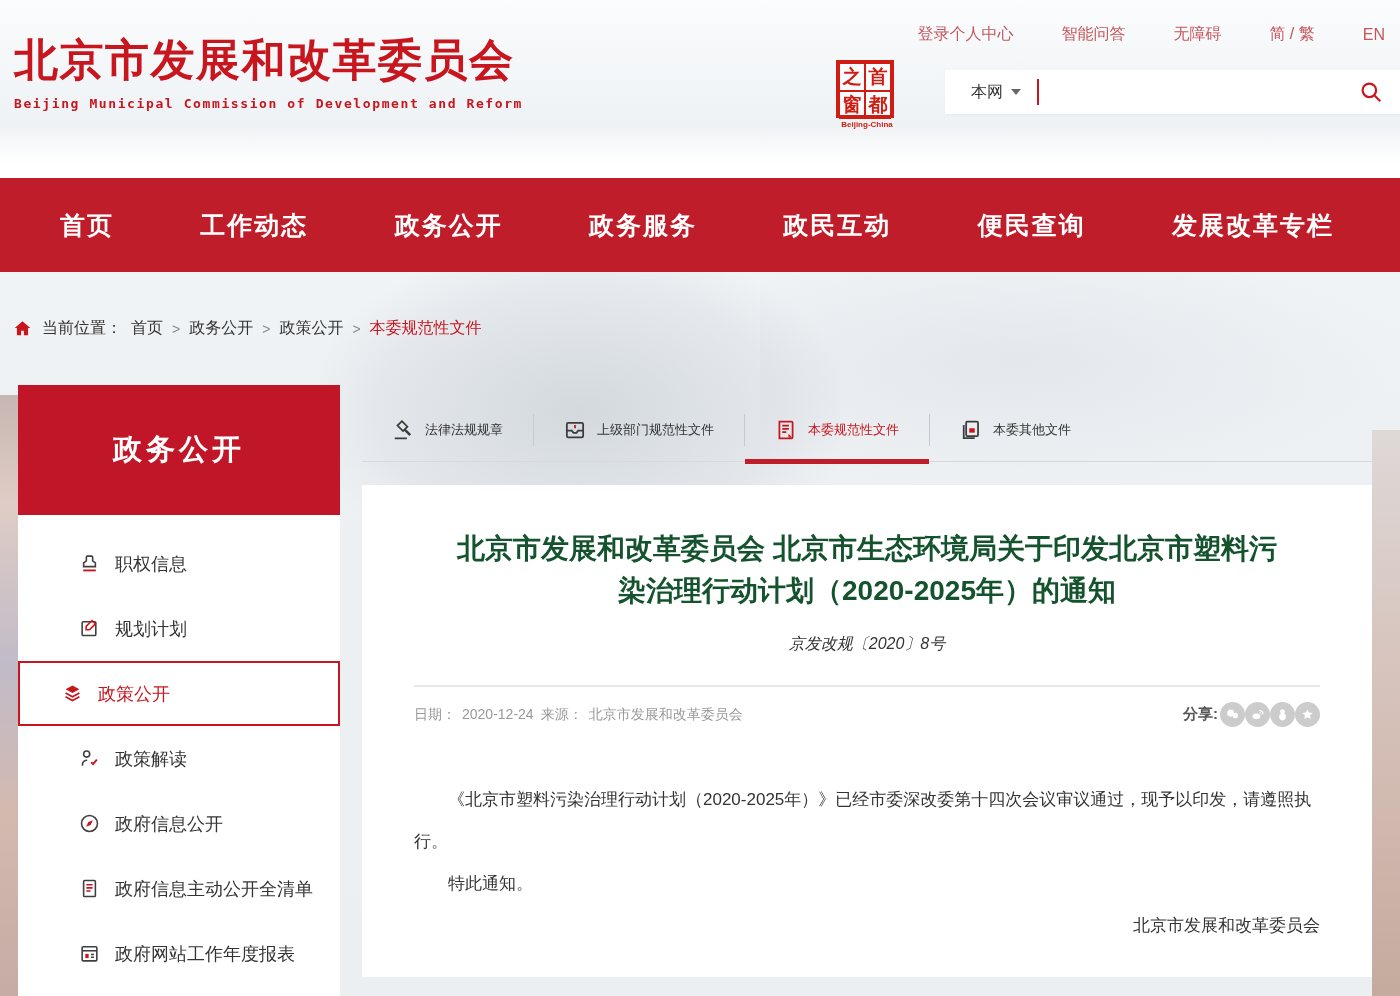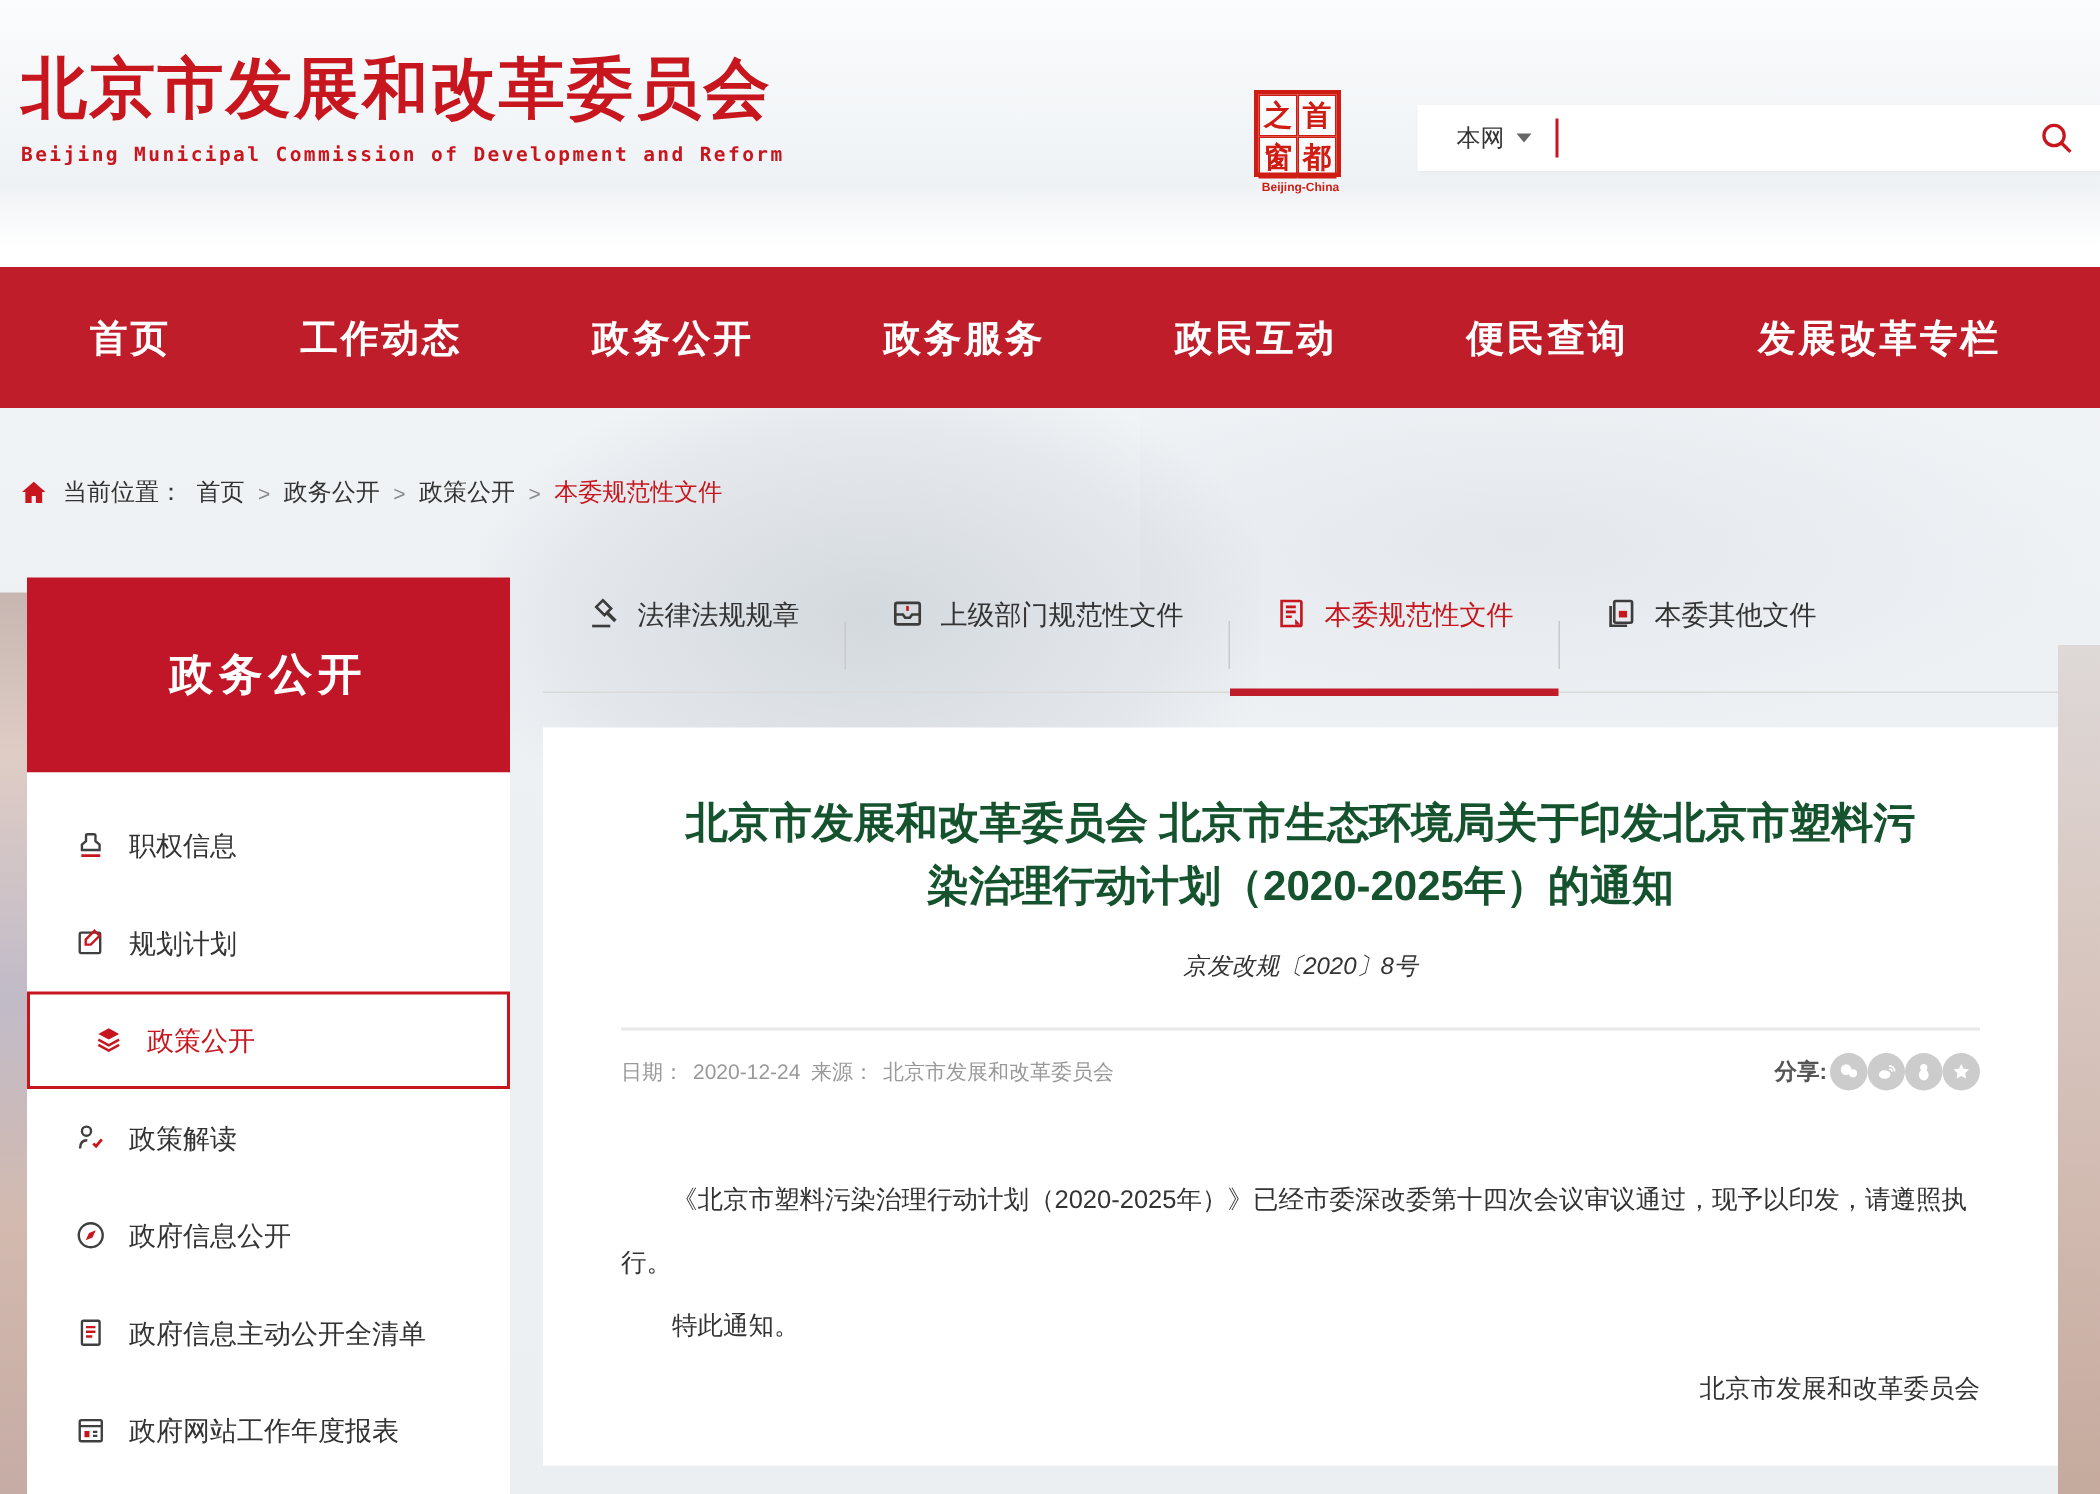"登录个人中心" nav.util { html: none -> <nav> <a>登录个人中心</a> <a>智能问答</a> <a>无障碍</a> <a>简 / 繁</a> <a>EN</a> </nav> }
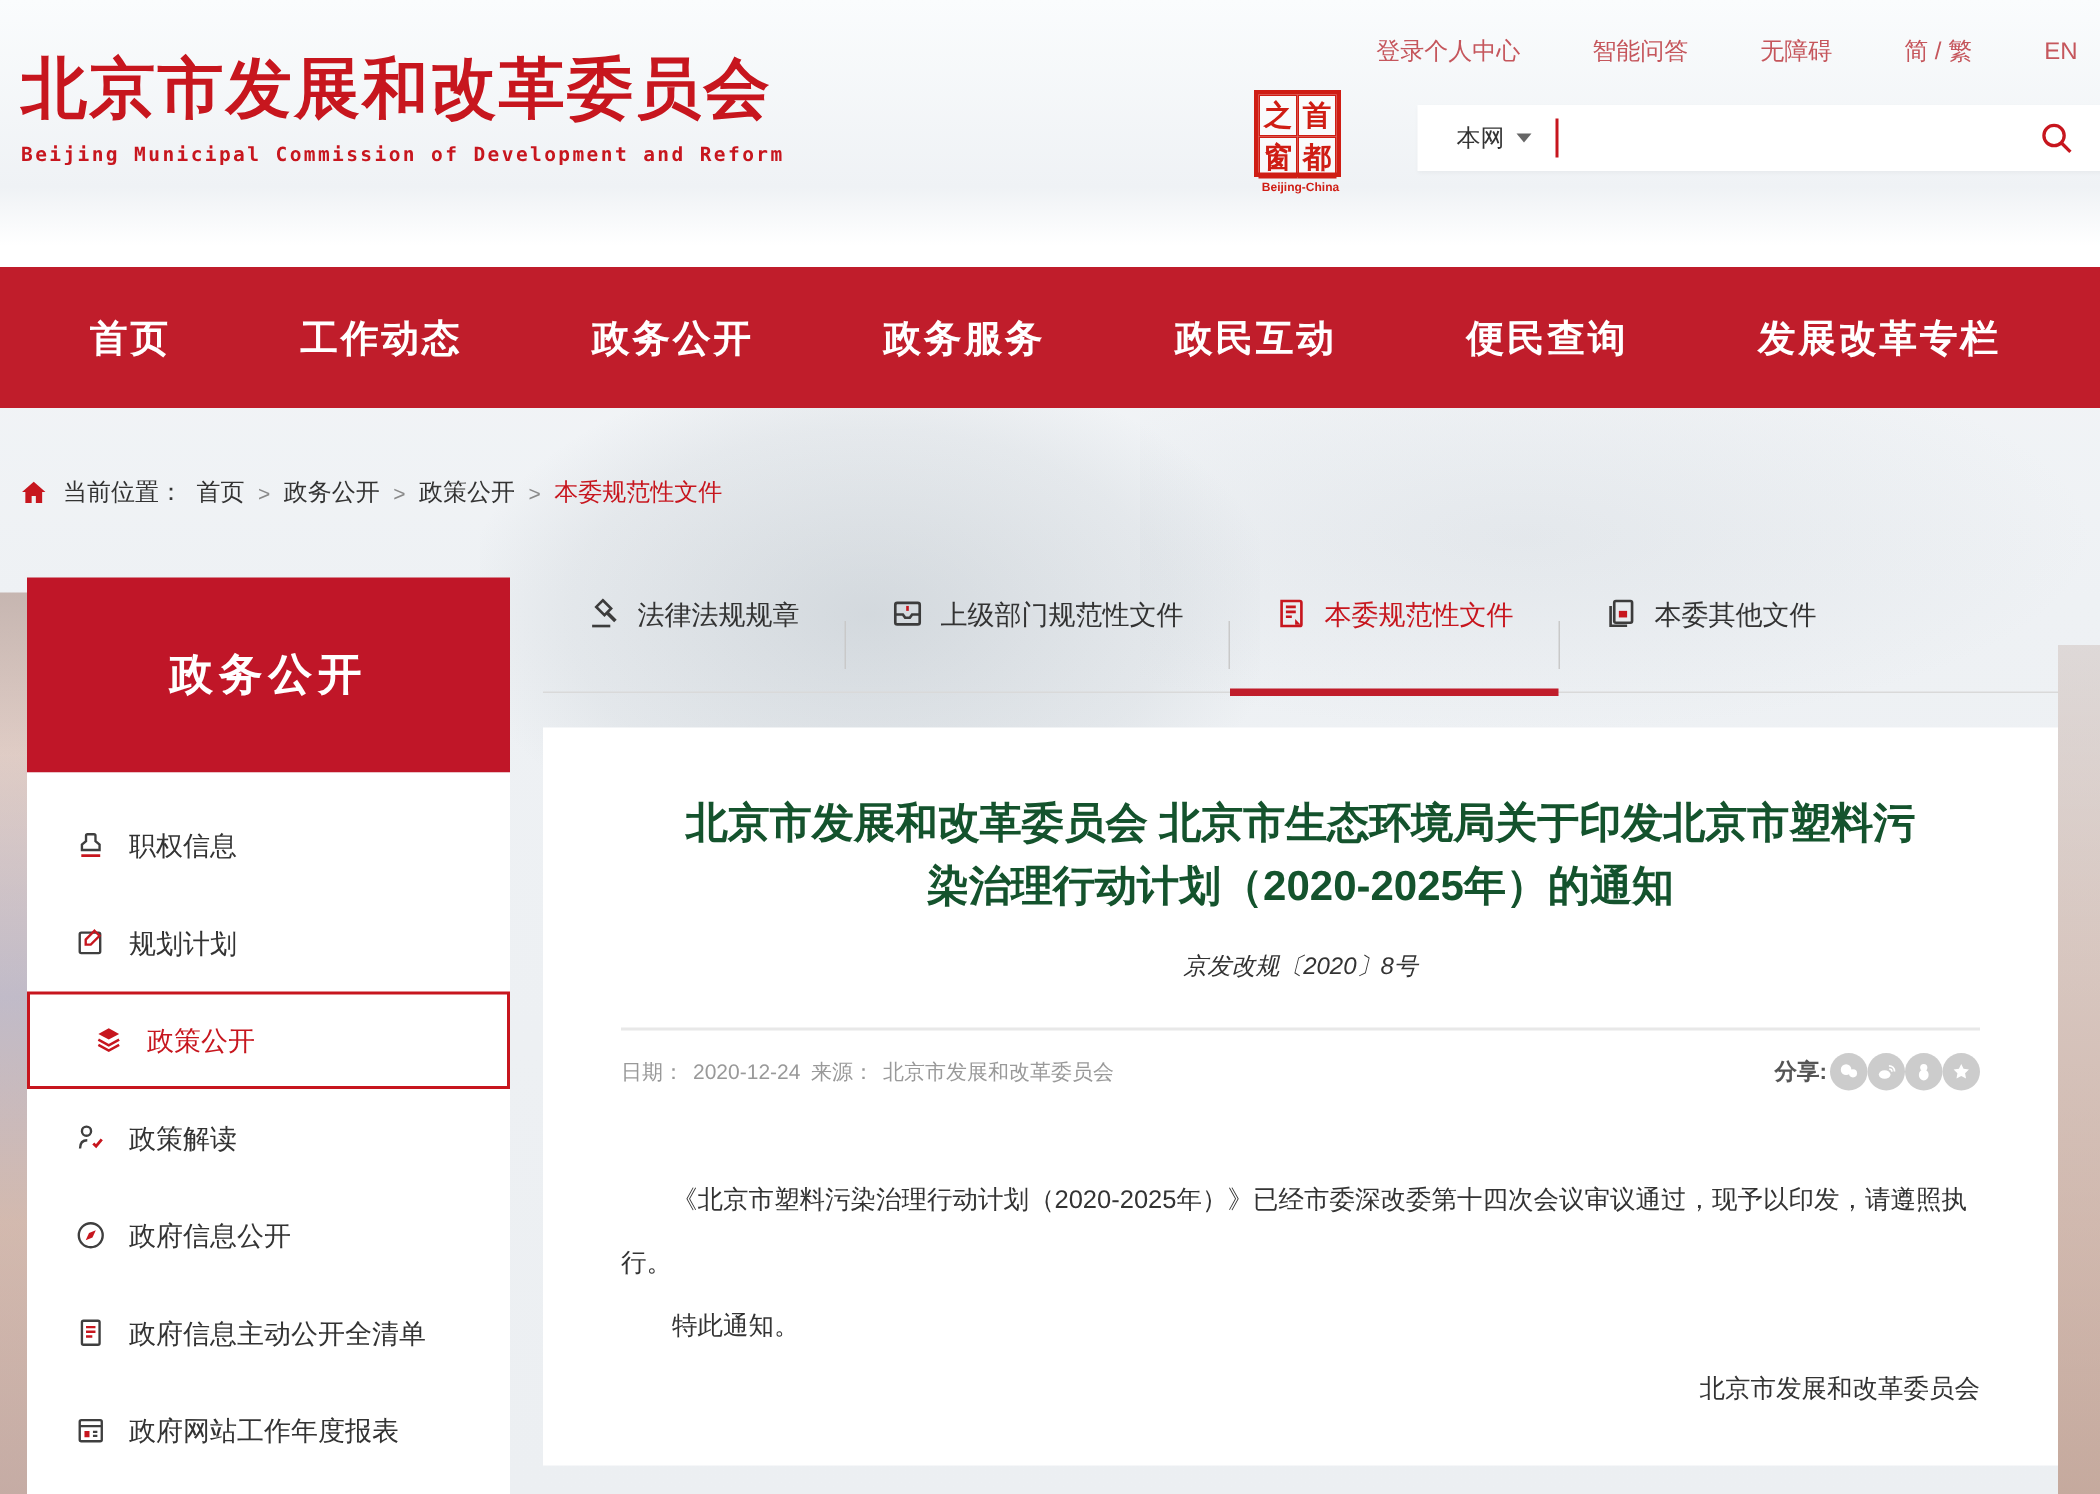"法律法规规章" .tab { align-items: flex-start -> center; font-size: 18px -> 13px }
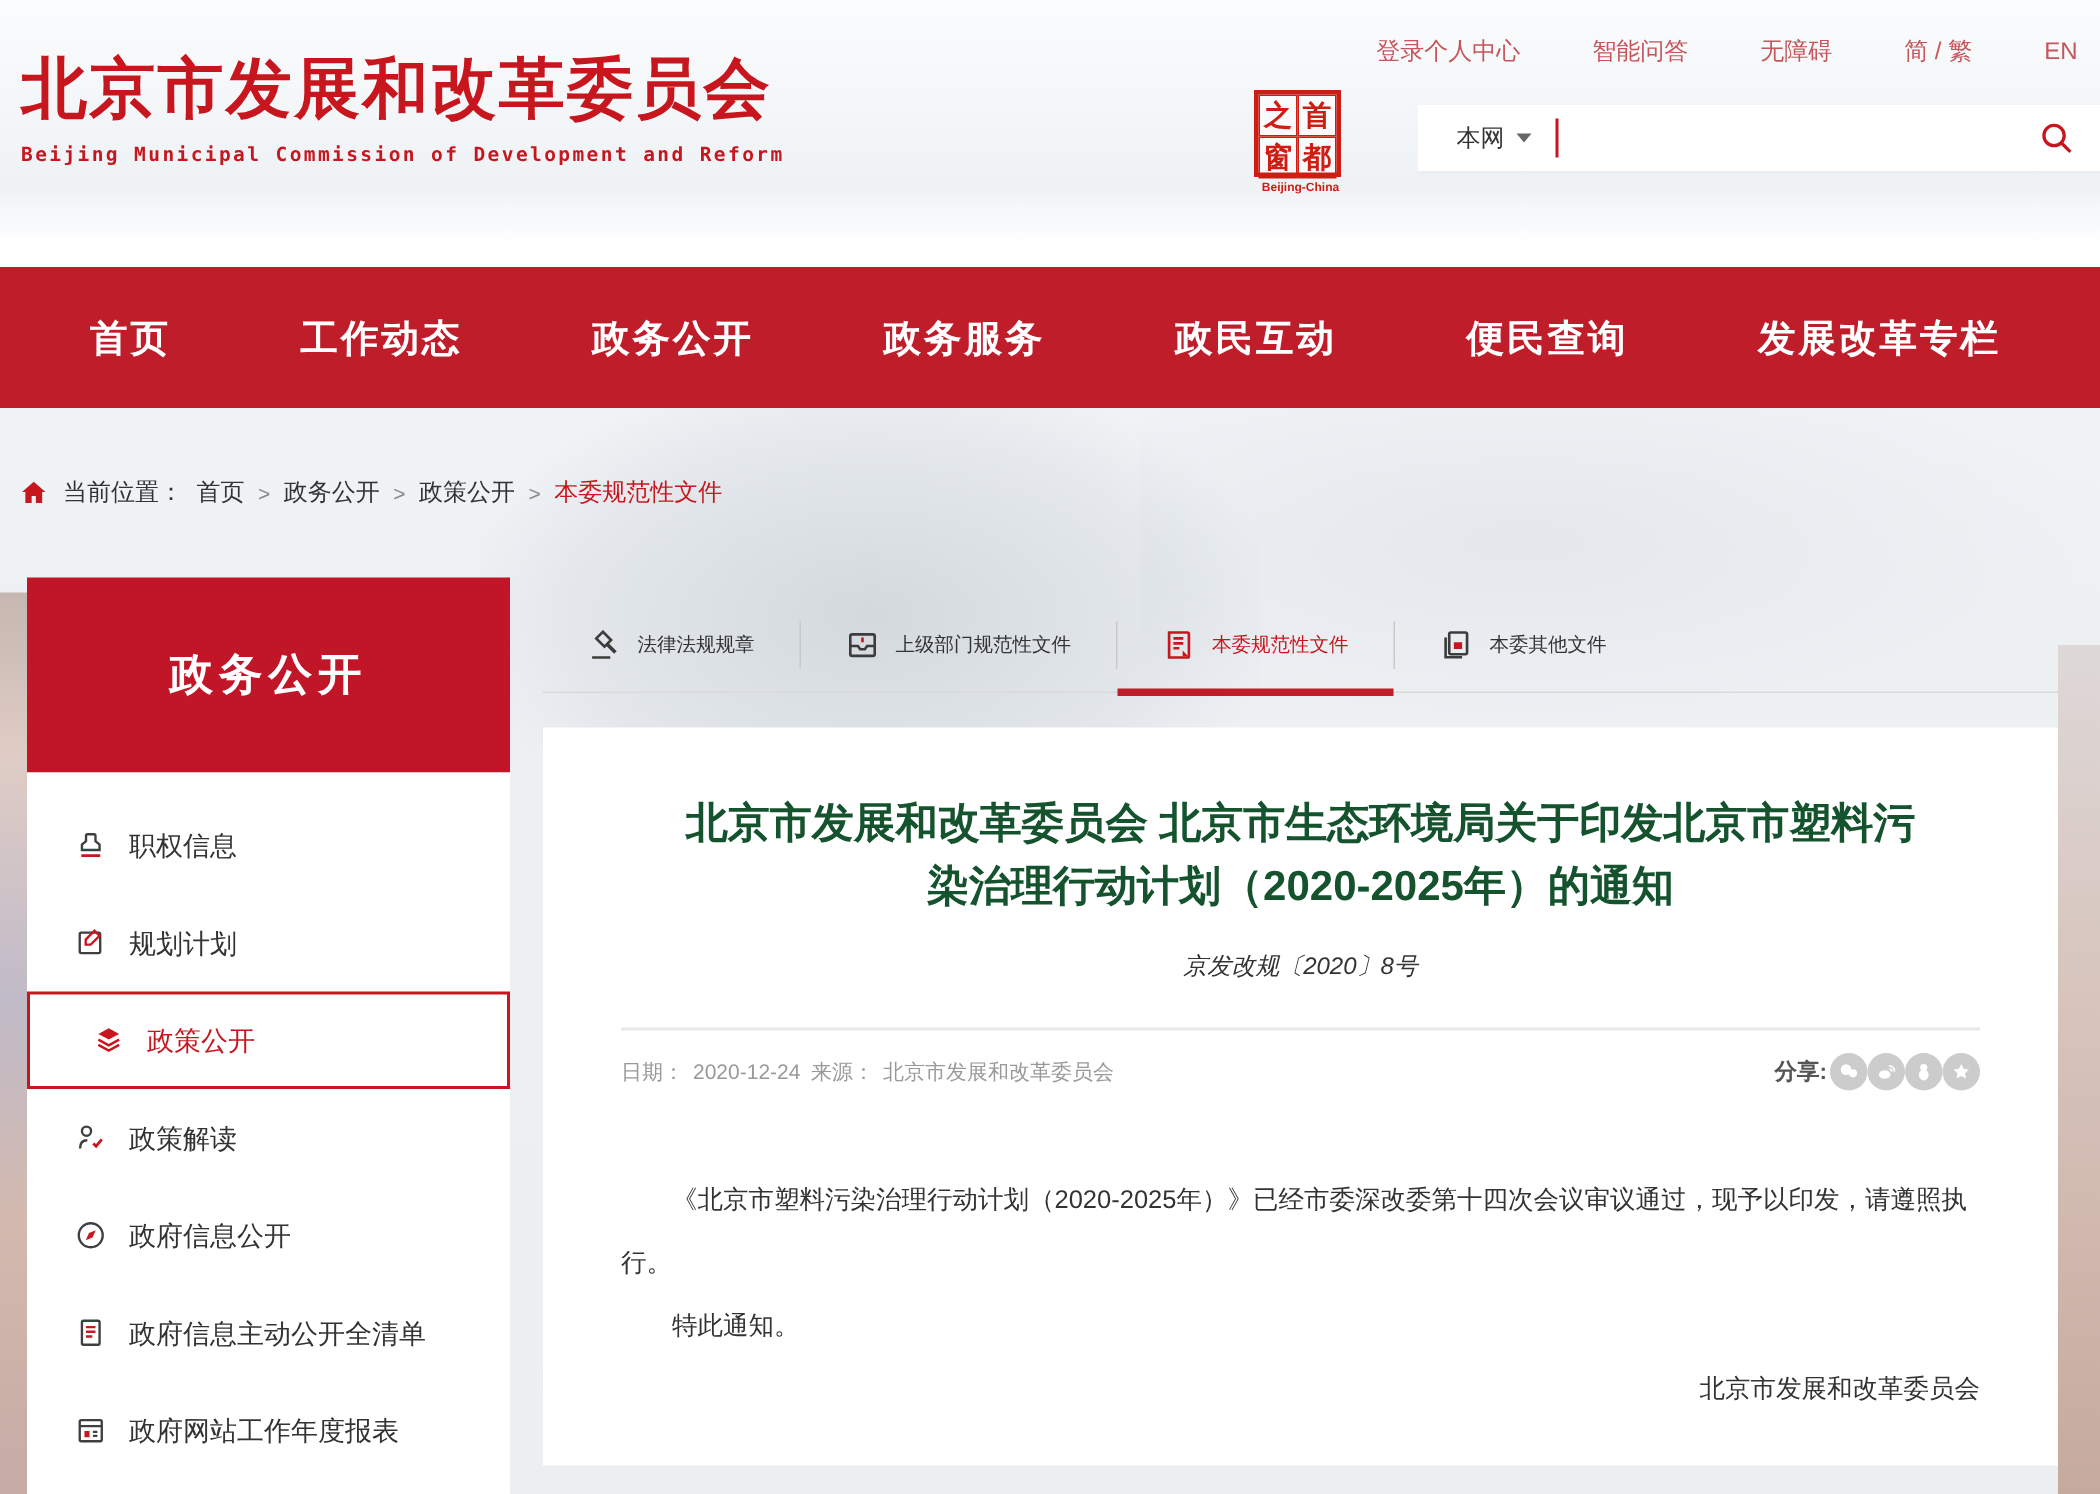"职权信息" .side-item { padding-left: 32px -> 61px }
